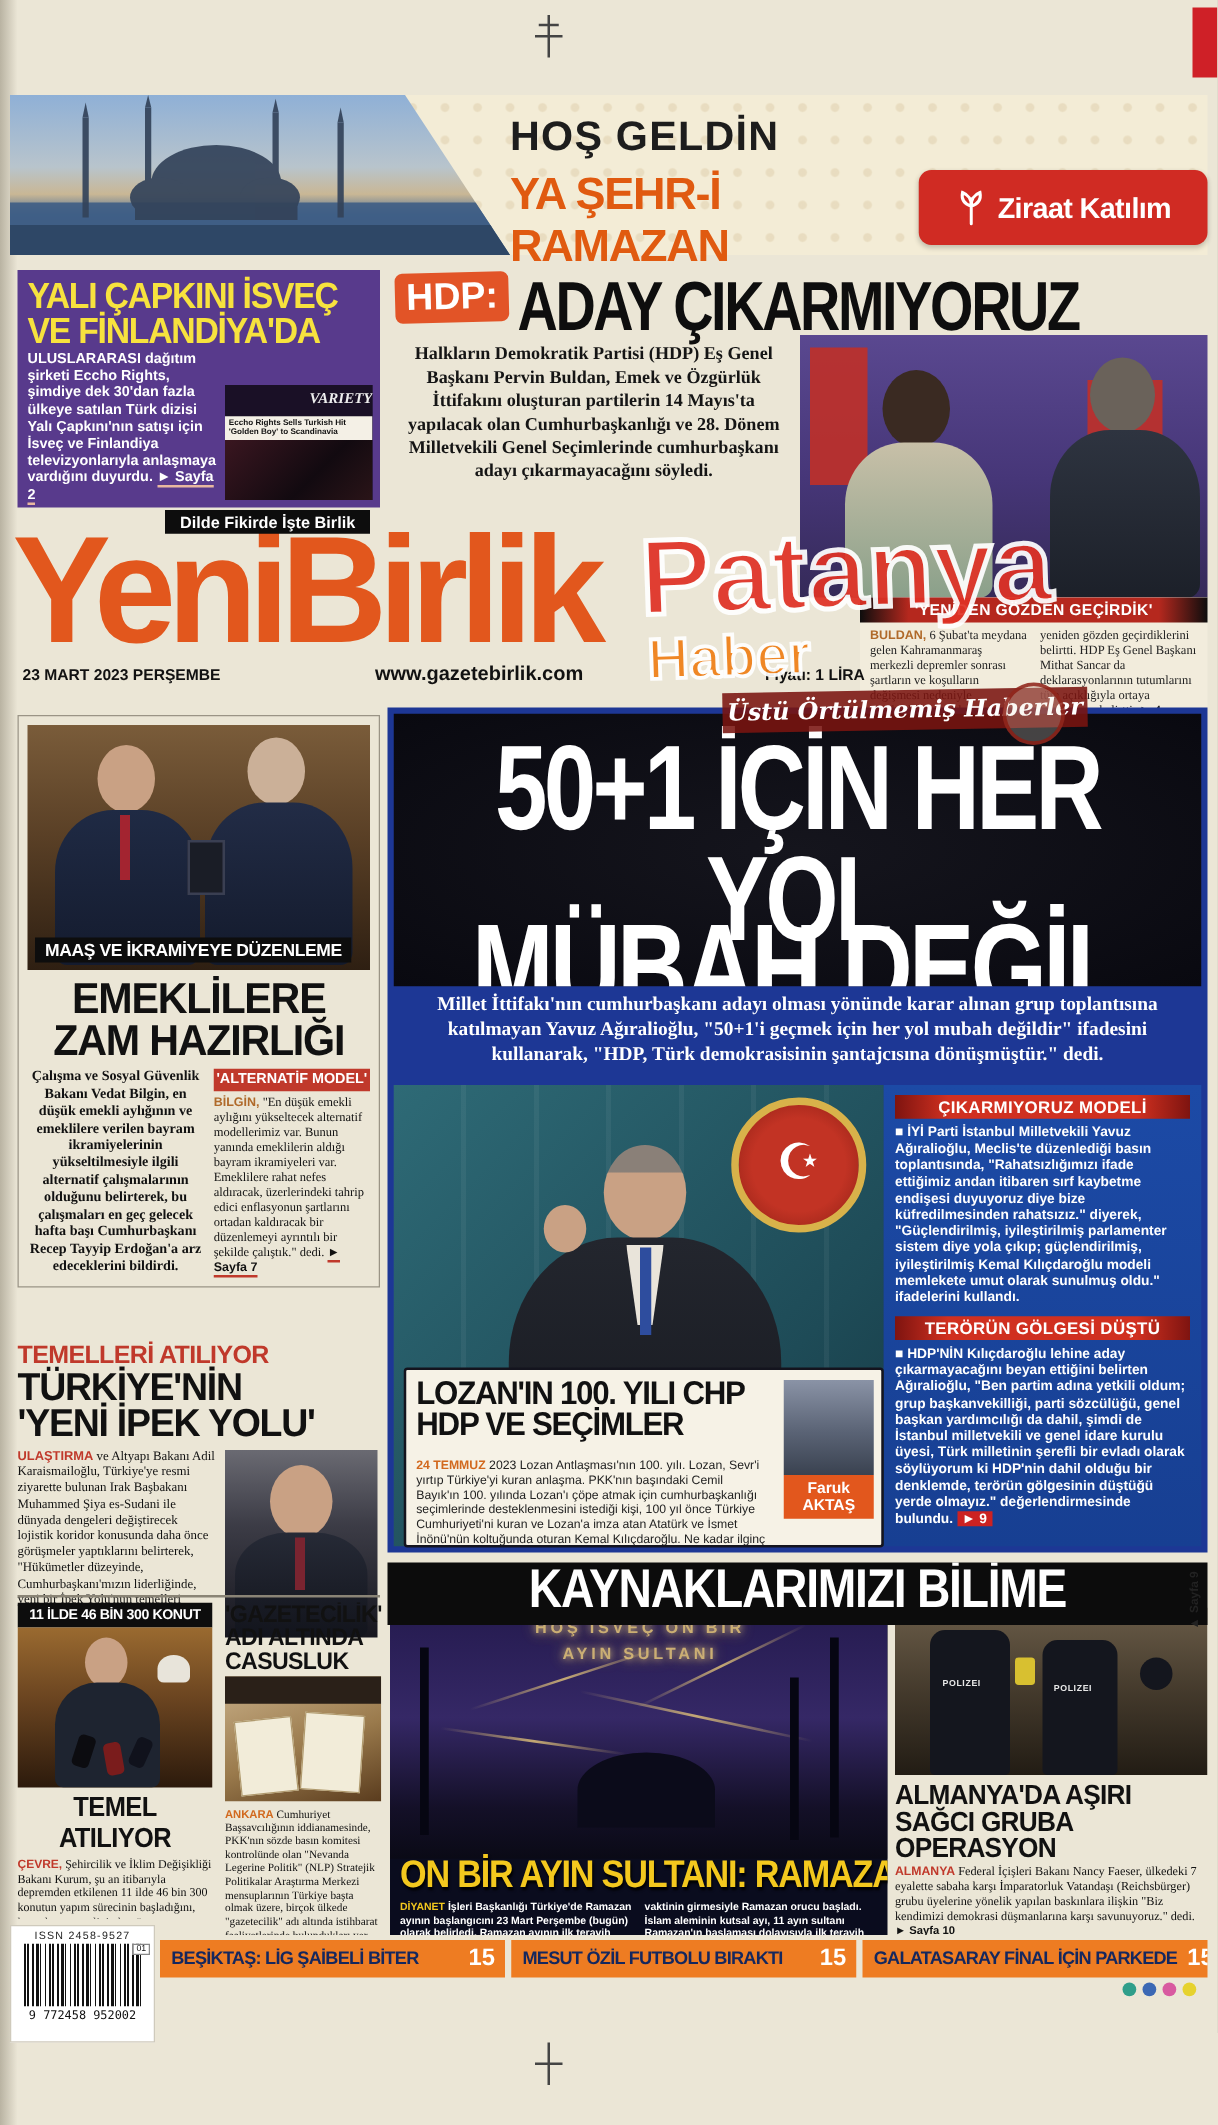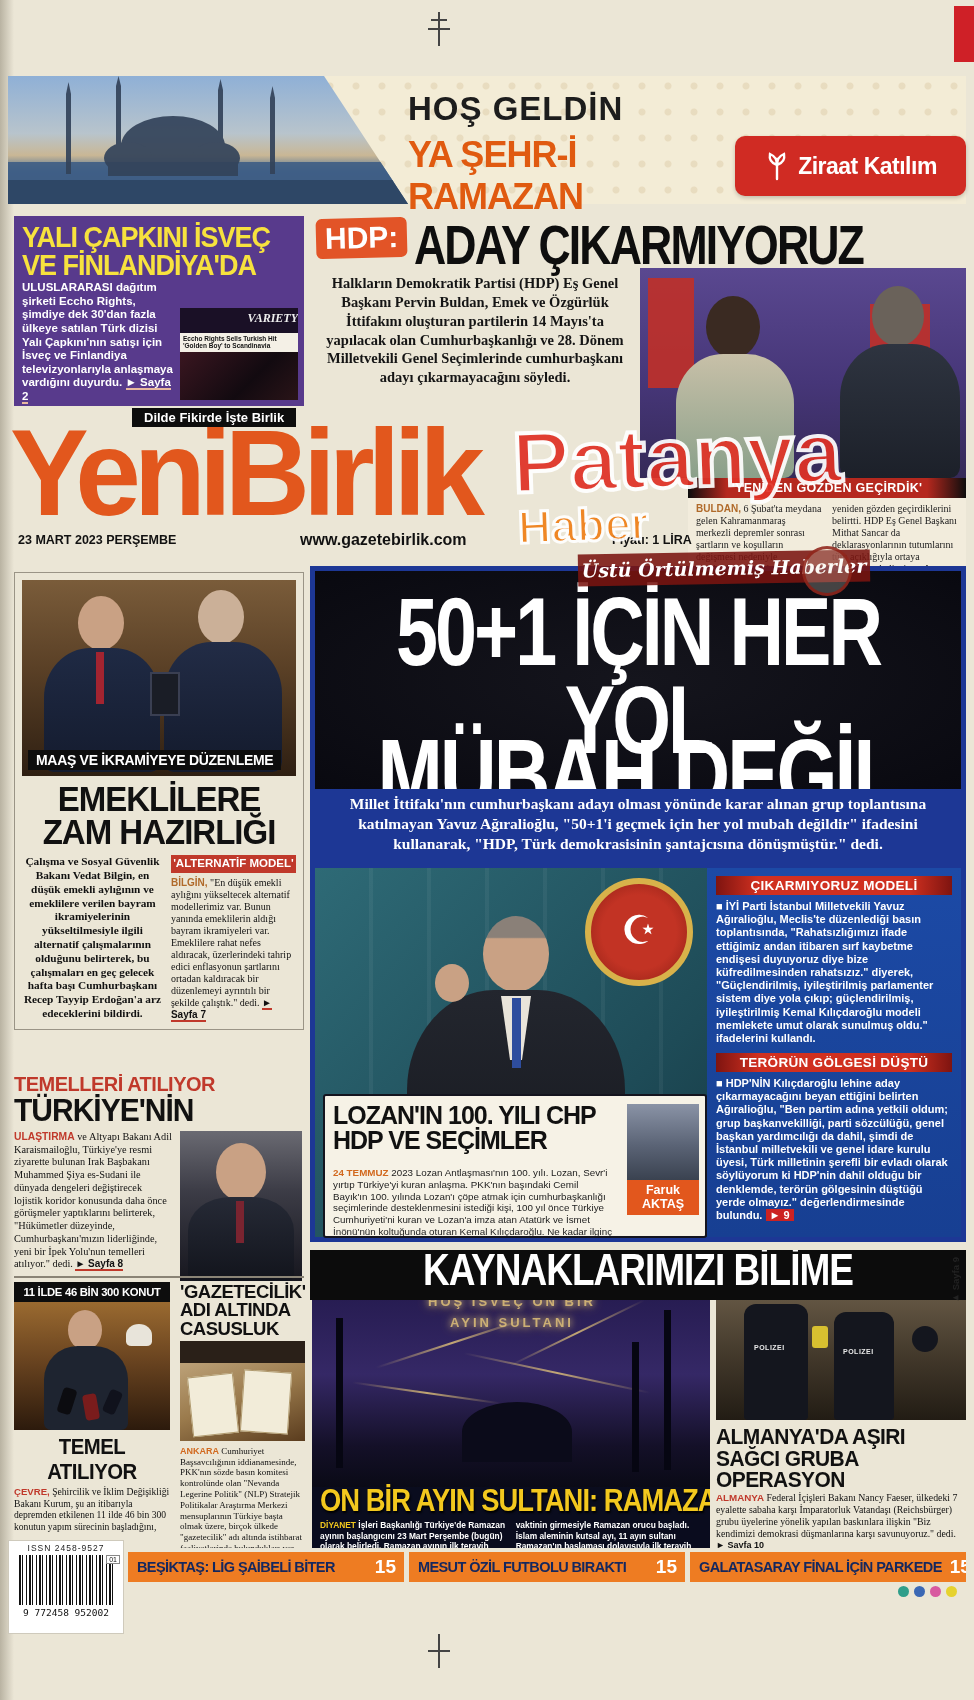"'YENİ İPEK YOLU'" div.iptitle { html: none -> <div>'YENİ İPEK YOLU'</div> }
